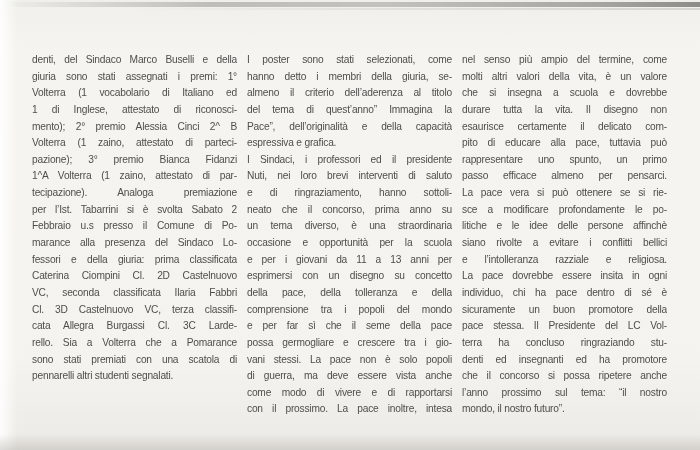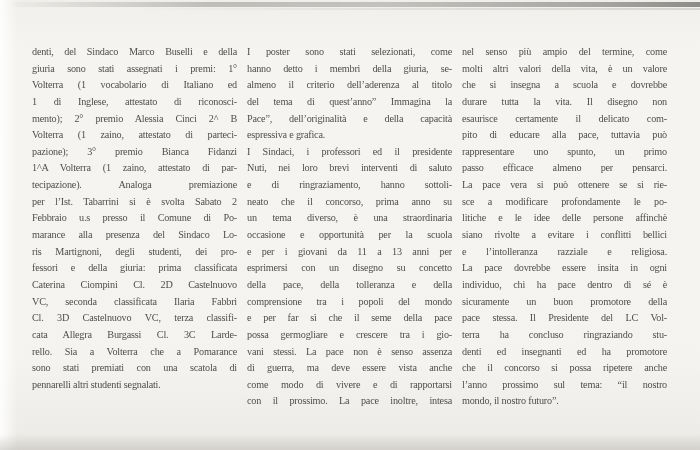"denti, del Sindaco Marco Buselli" .col { font-family: Liberation Serif, serif -> none; top: 44px -> 52px }
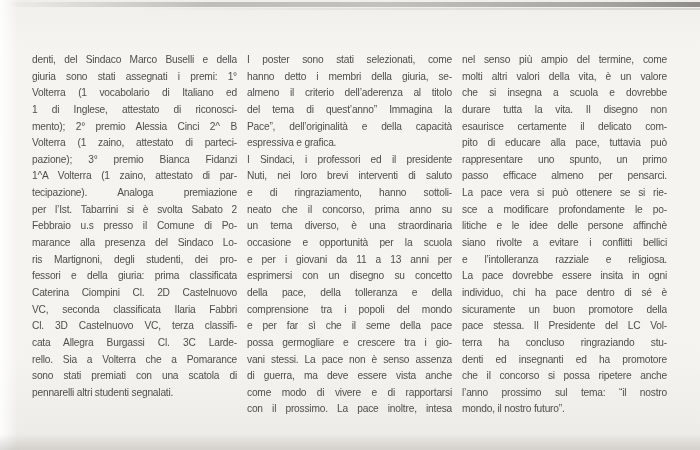"ris Martignoni, degli studenti, dei" div.line { html: <div>ris Martignoni, degli studenti, dei pro-</div> -> none }
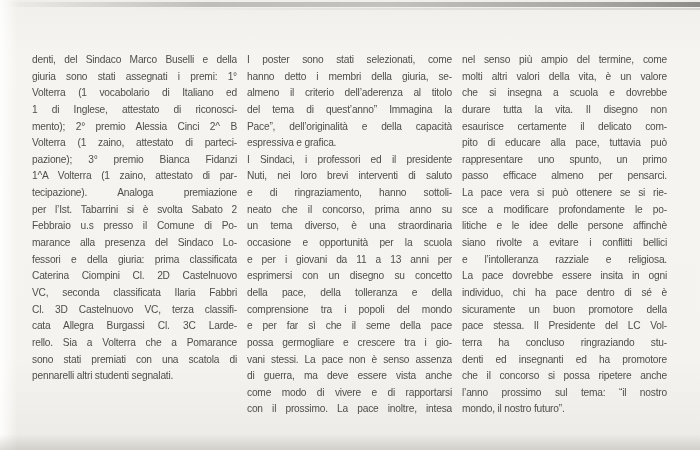"vani stessi. La pace non" div.line { text: senso assenza -> solo popoli }
